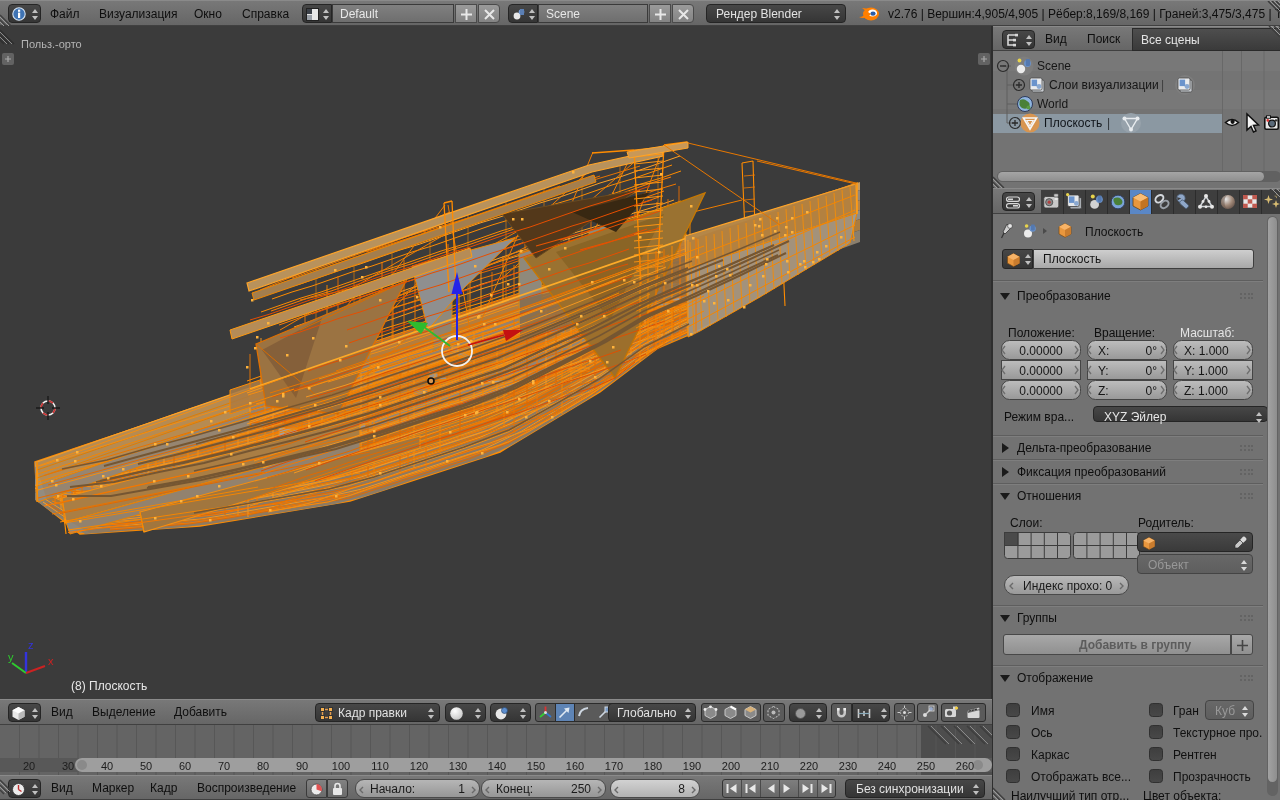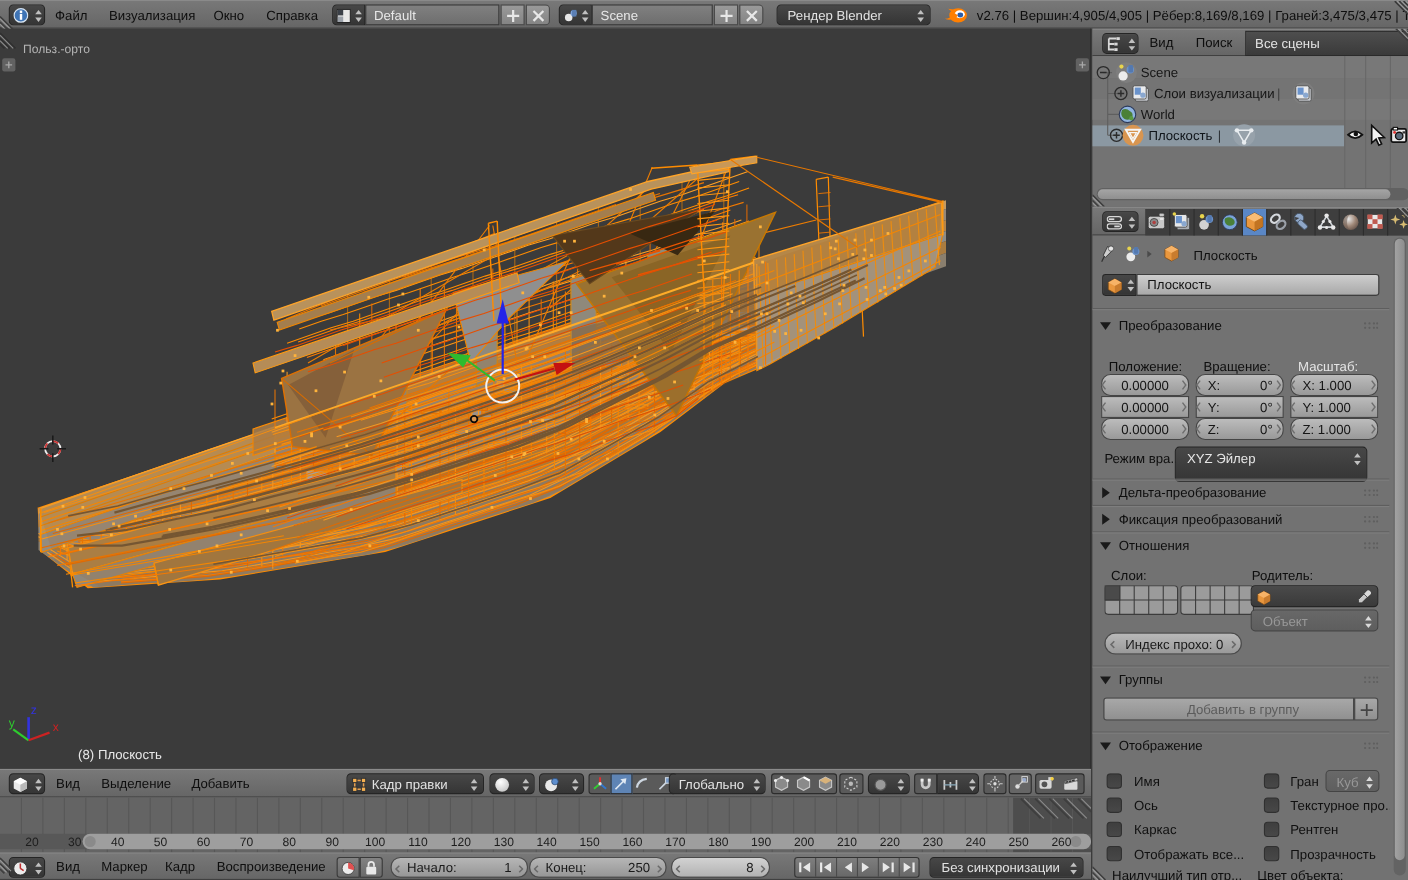"XYZ Эйлер" div.abs { height: 32px -> 16px; left: 75px -> 100px }
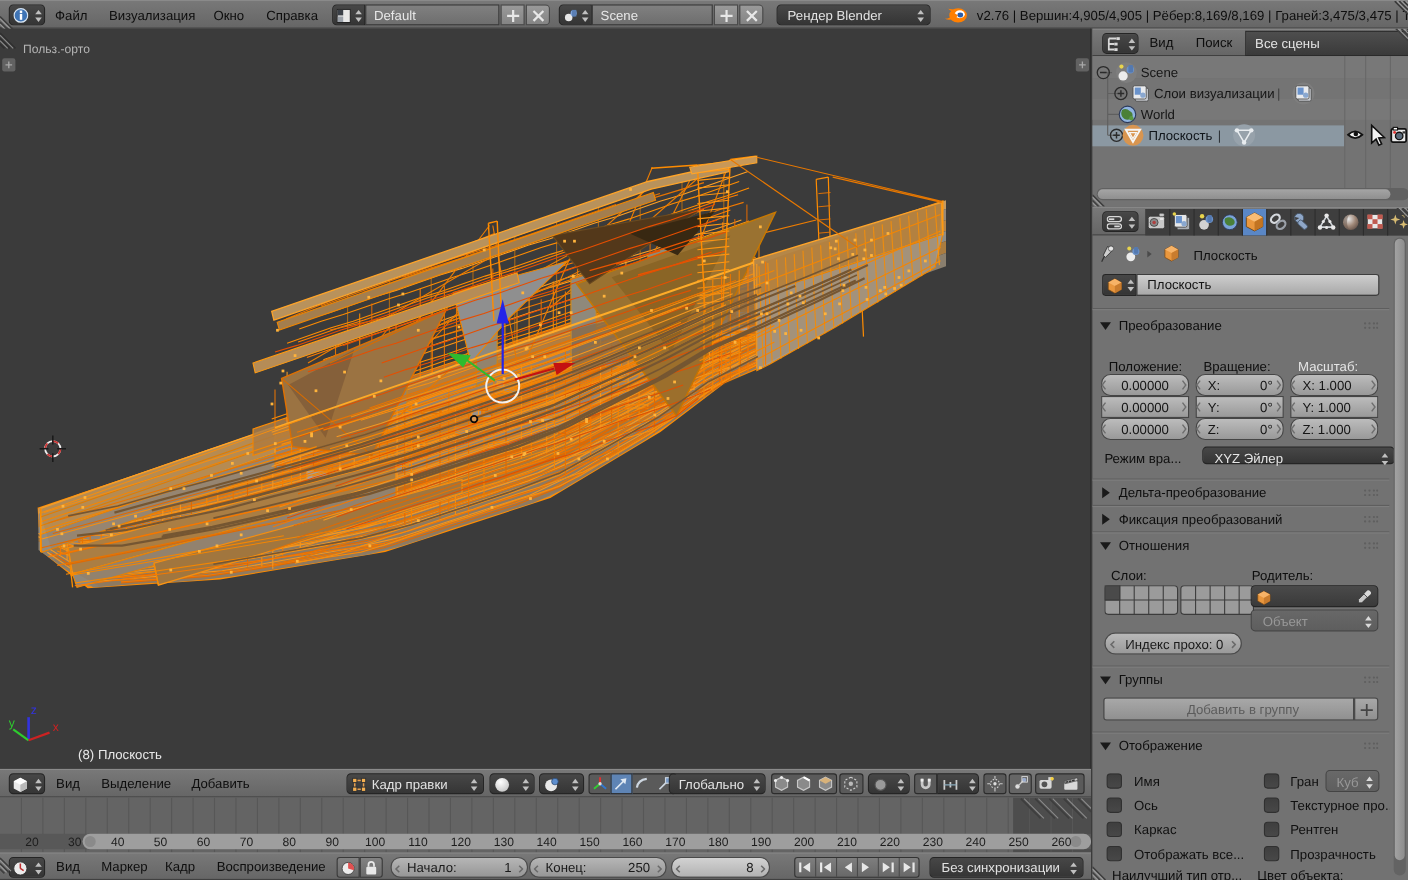"Добавить в группу" span.abs { font-weight: none -> bold }
